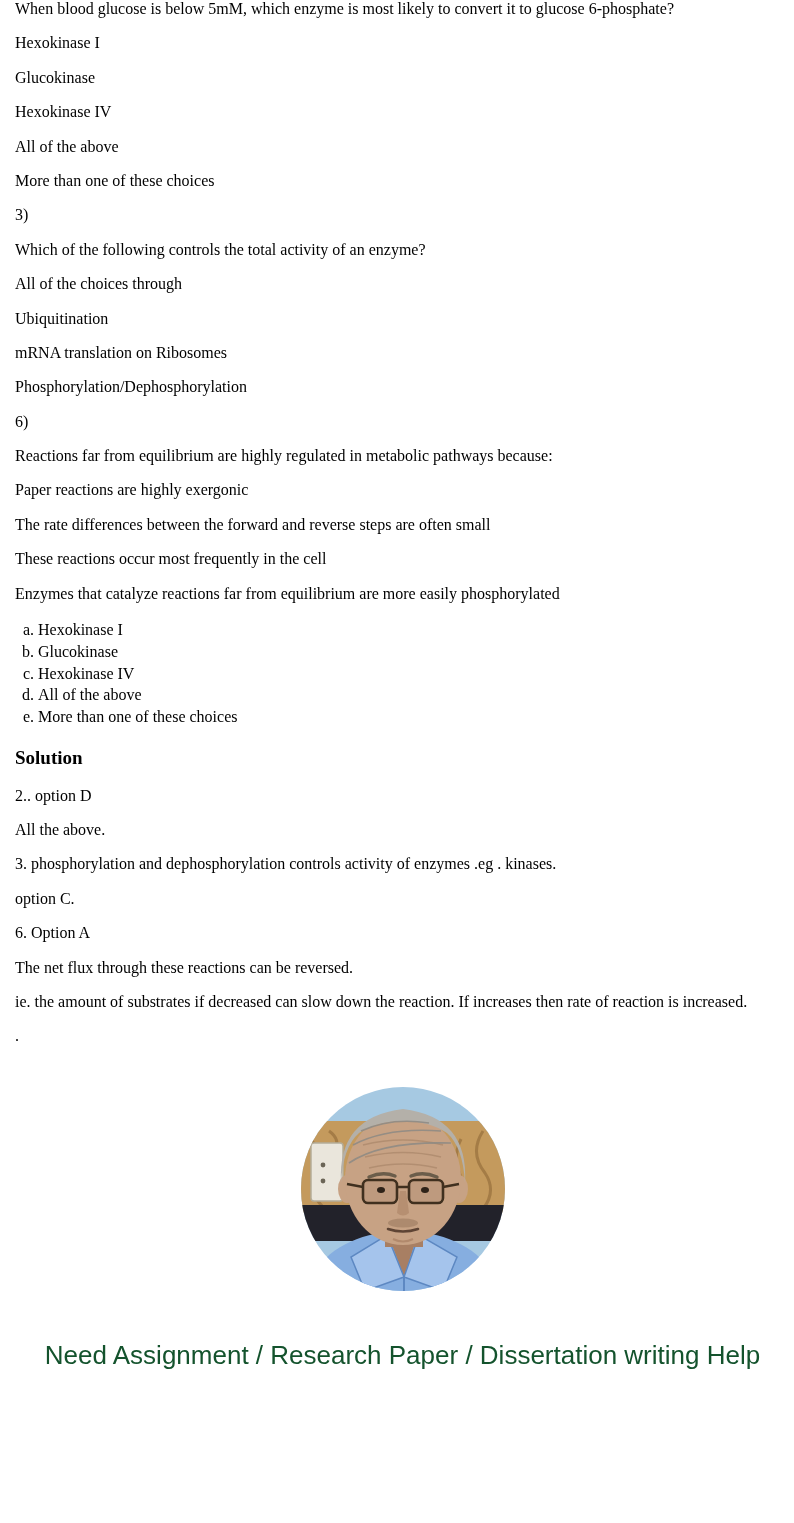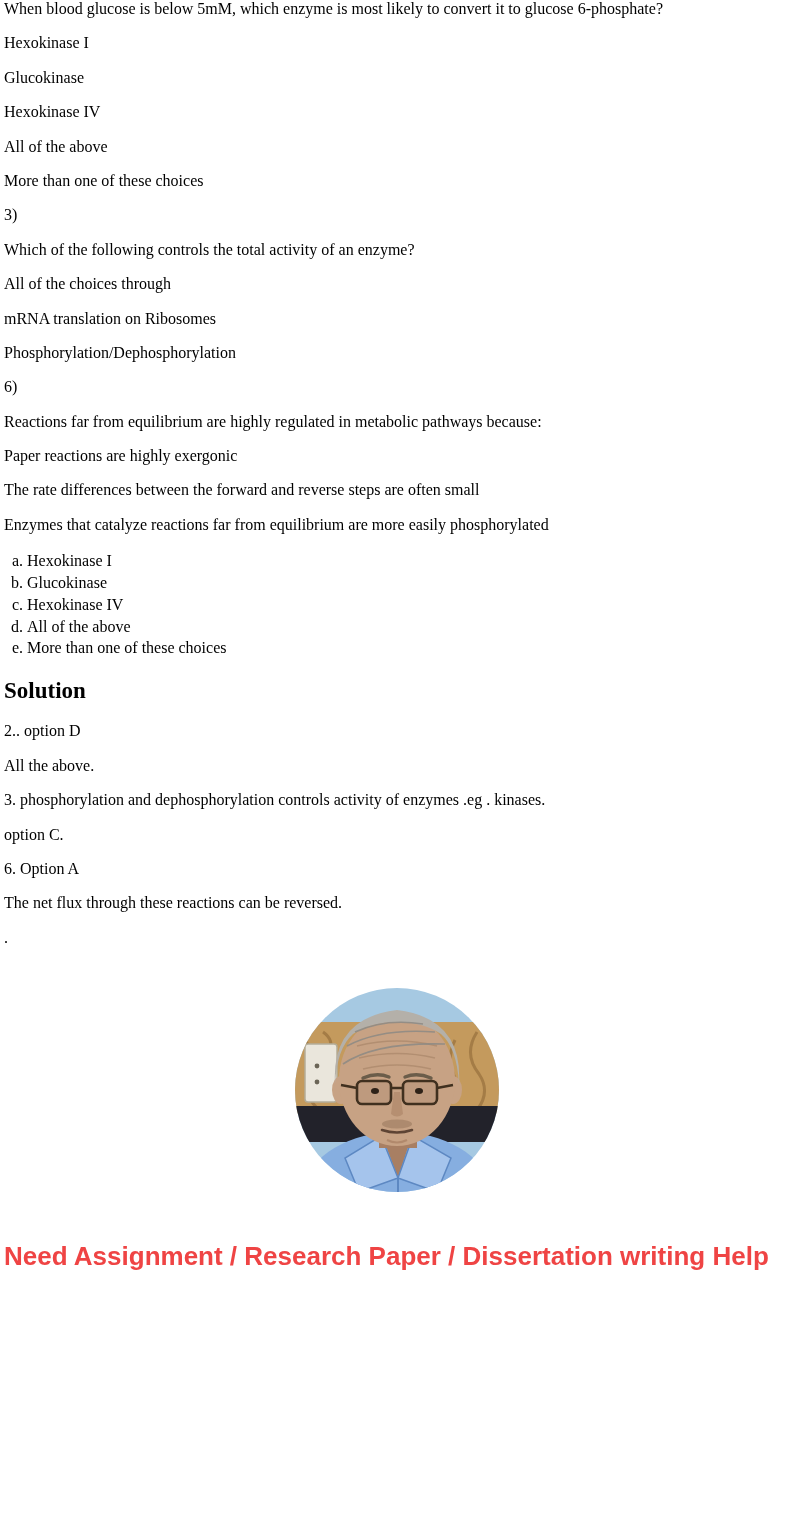"When blood glucose is below" .page { margin-left: none -> 11px }
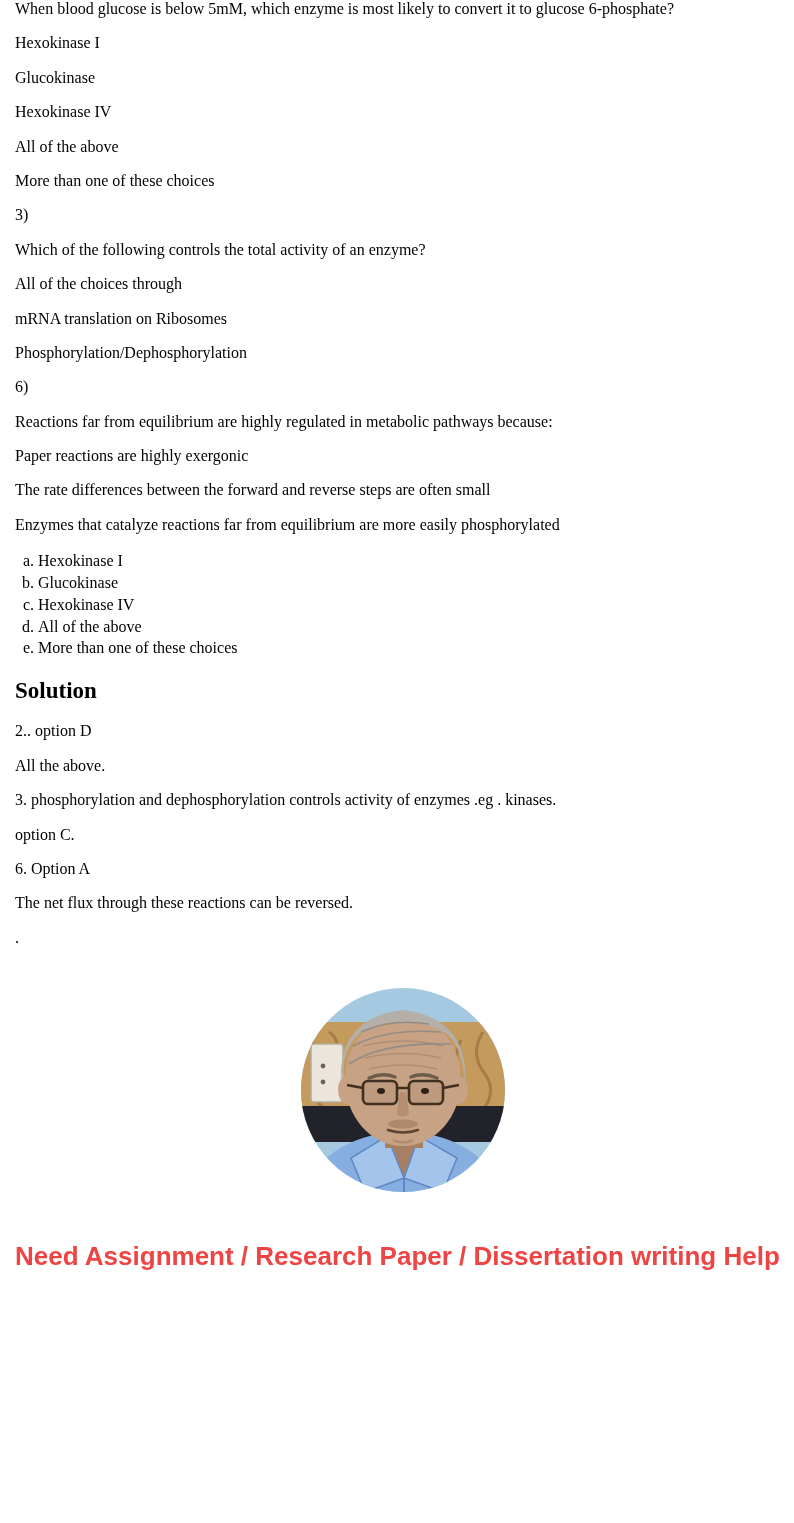"Ubiquitination" p { html: none -> <p>Ubiquitination</p> }
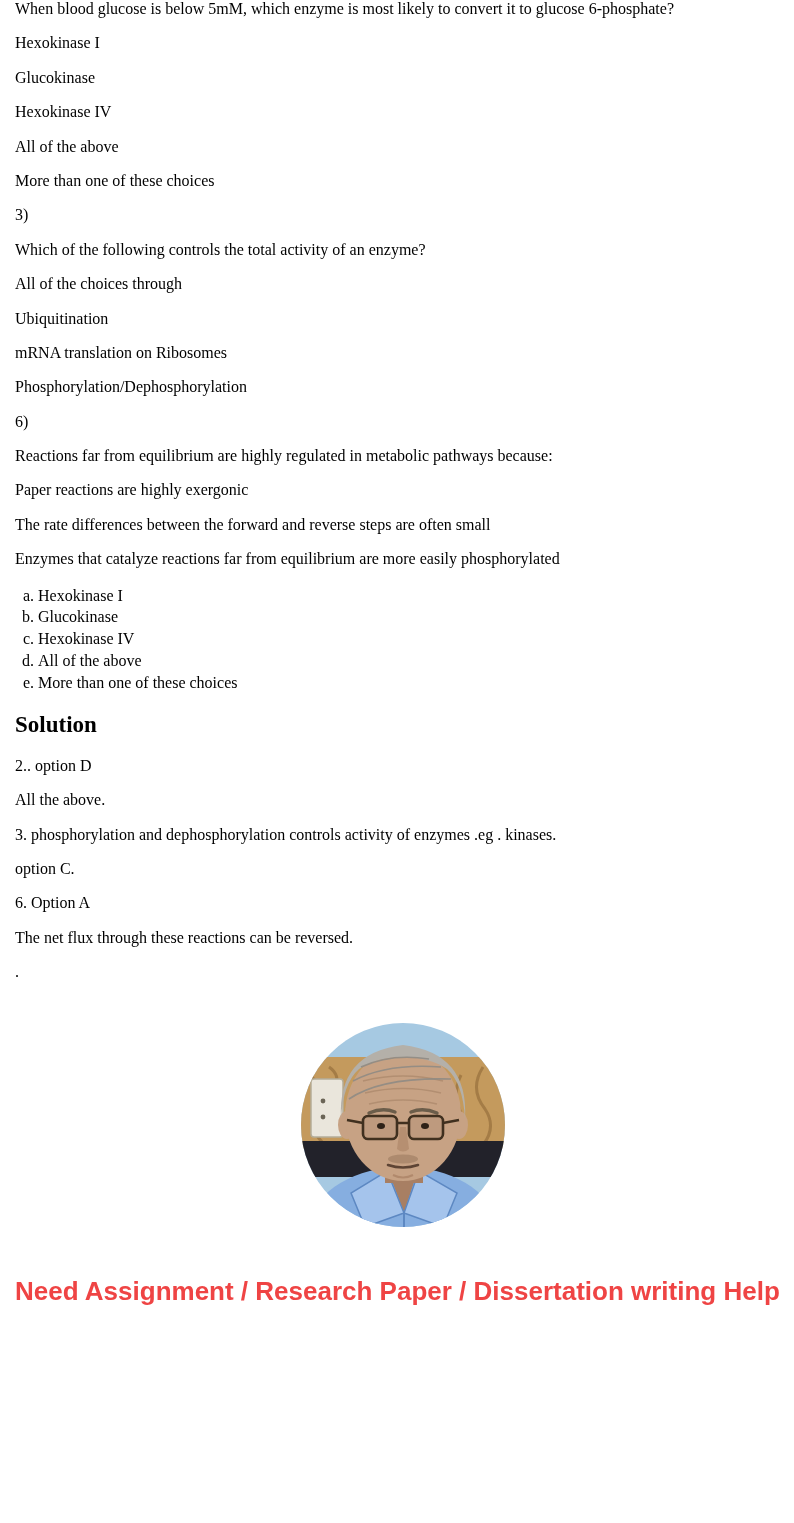"These reactions occur most frequently" p { html: none -> <p>These reactions occur most frequently in the cell</p> }
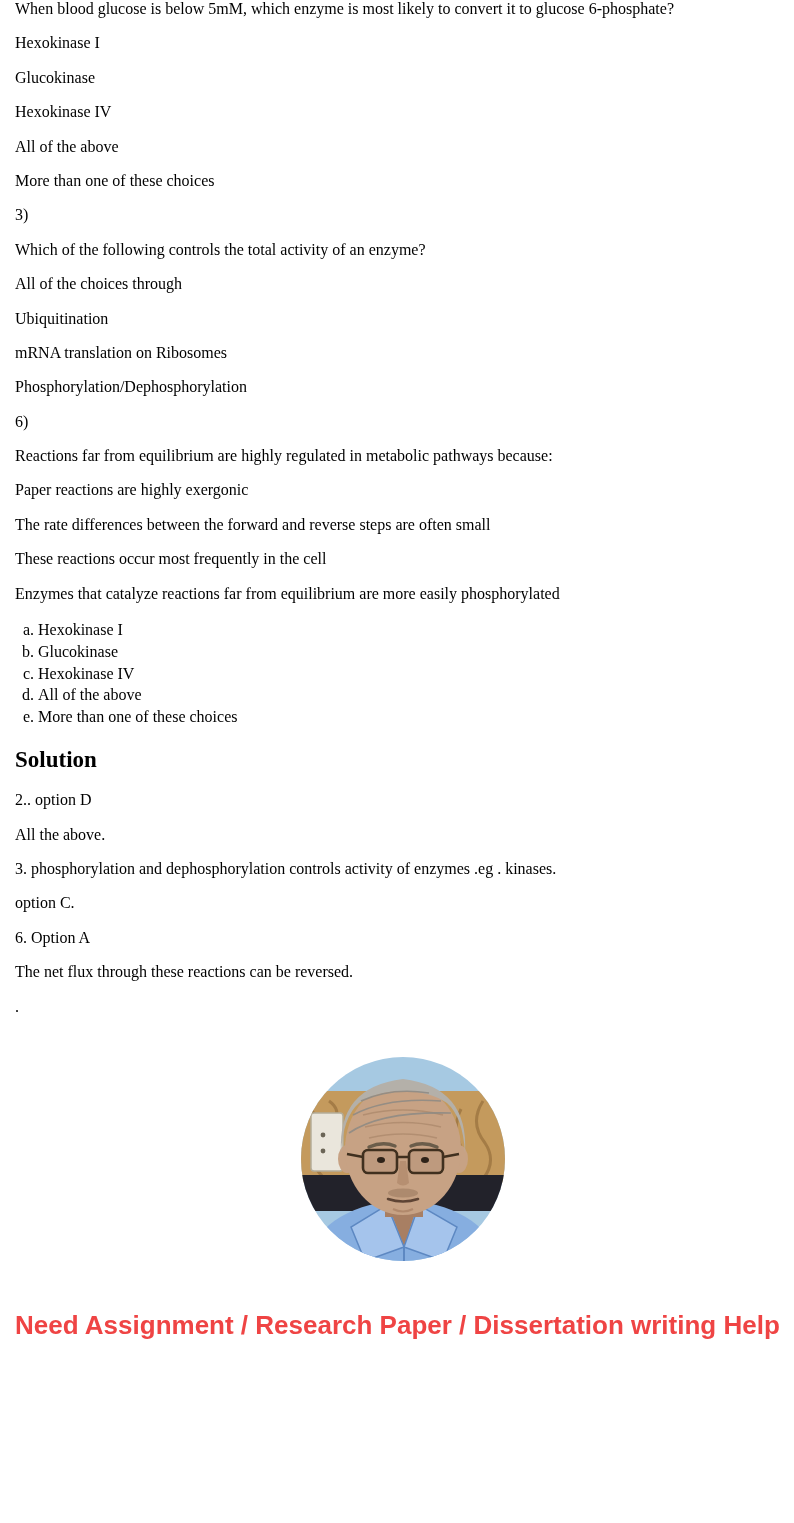"Solution" h3.solution-heading { font-size: 23px -> 19px }
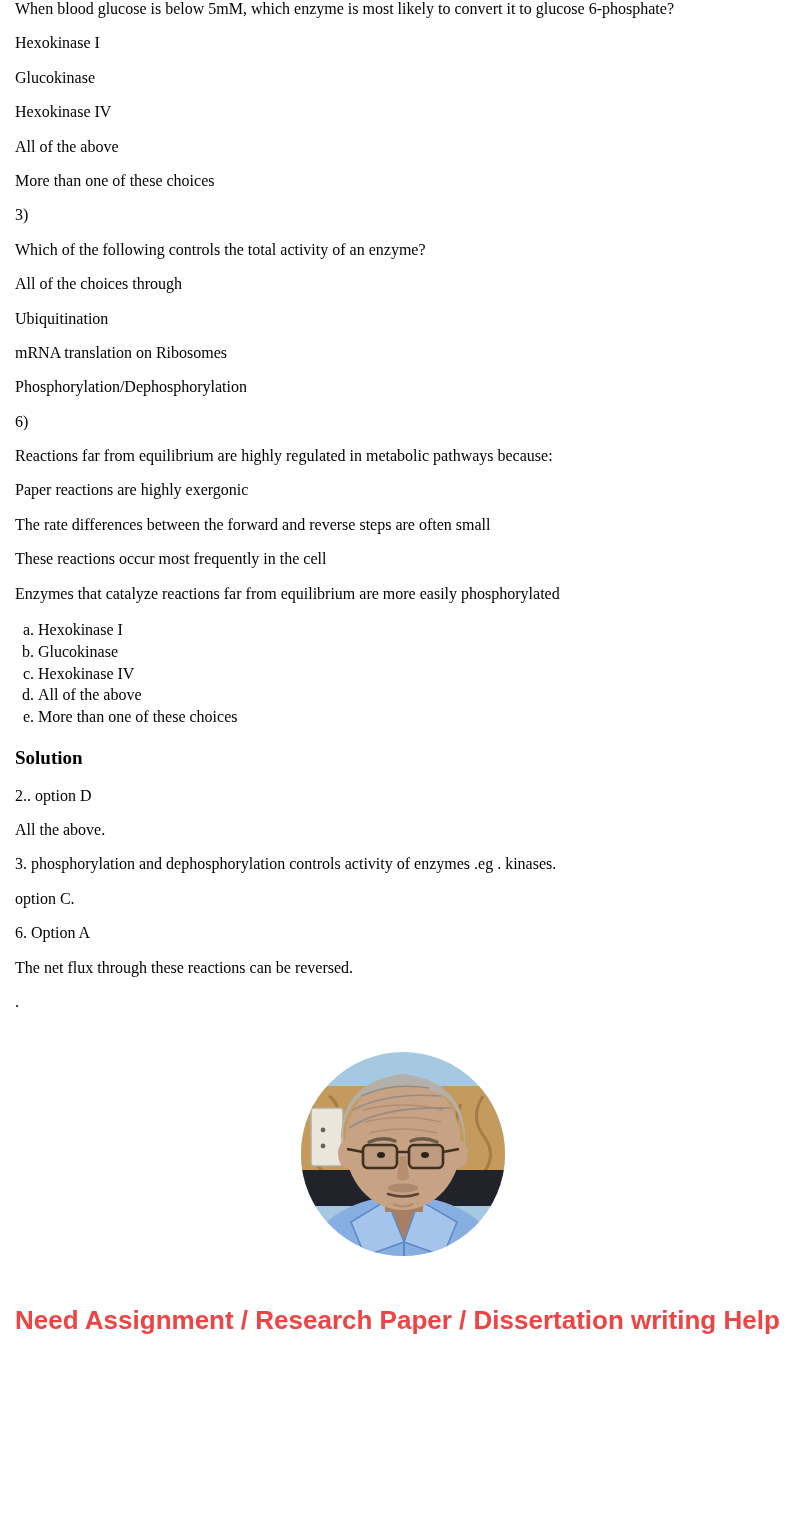"ie. the amount of substrates" p { html: none -> <p>ie. the amount of substrates if decreased can slow down the reaction. If increases then rate of reaction is increased.</p> }
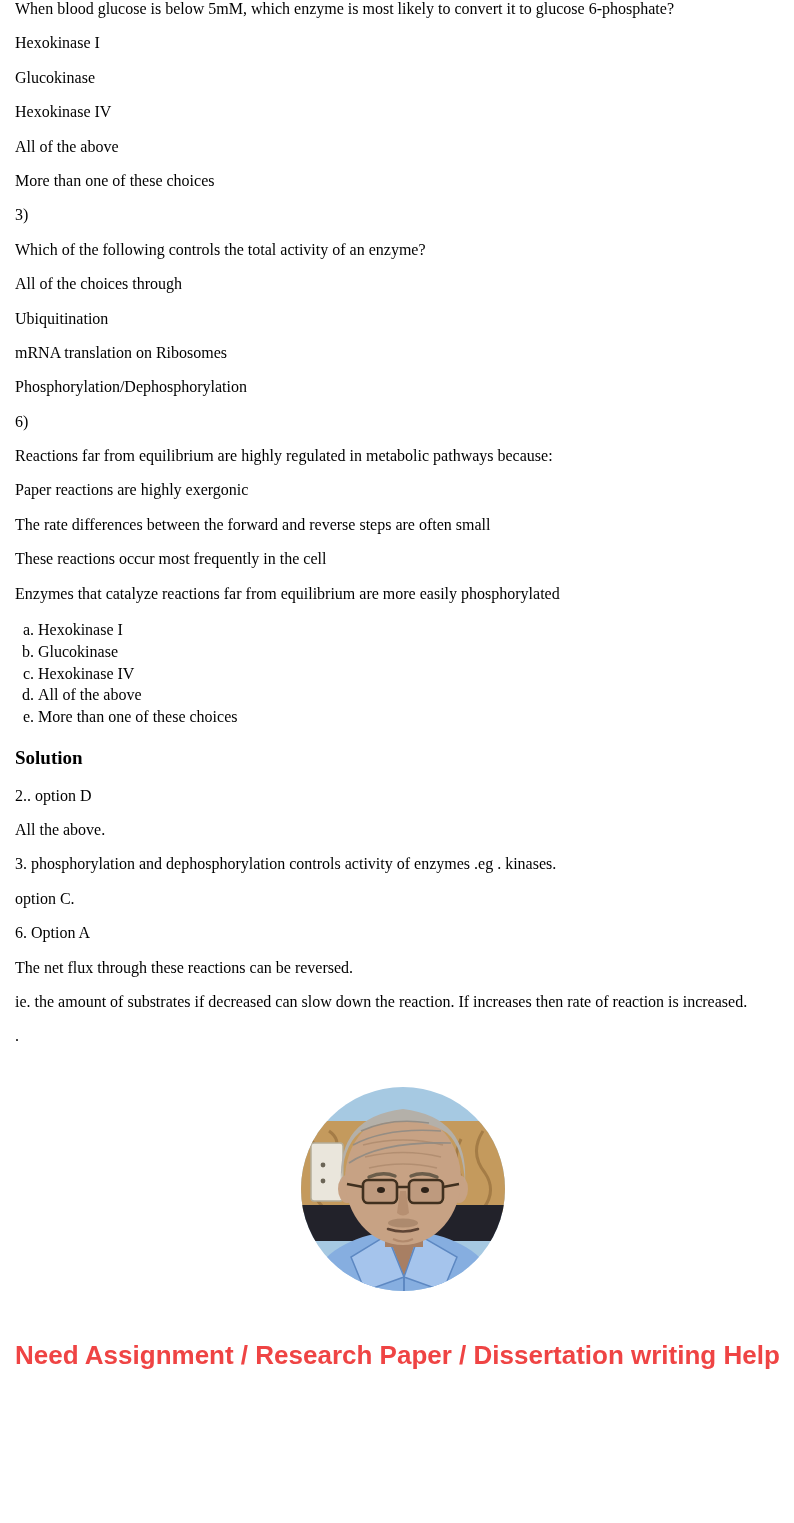"Need Assignment / Research Paper" .footer { color: #ef4444 -> #14532d; font-weight: bold -> normal; text-align: none -> center }
